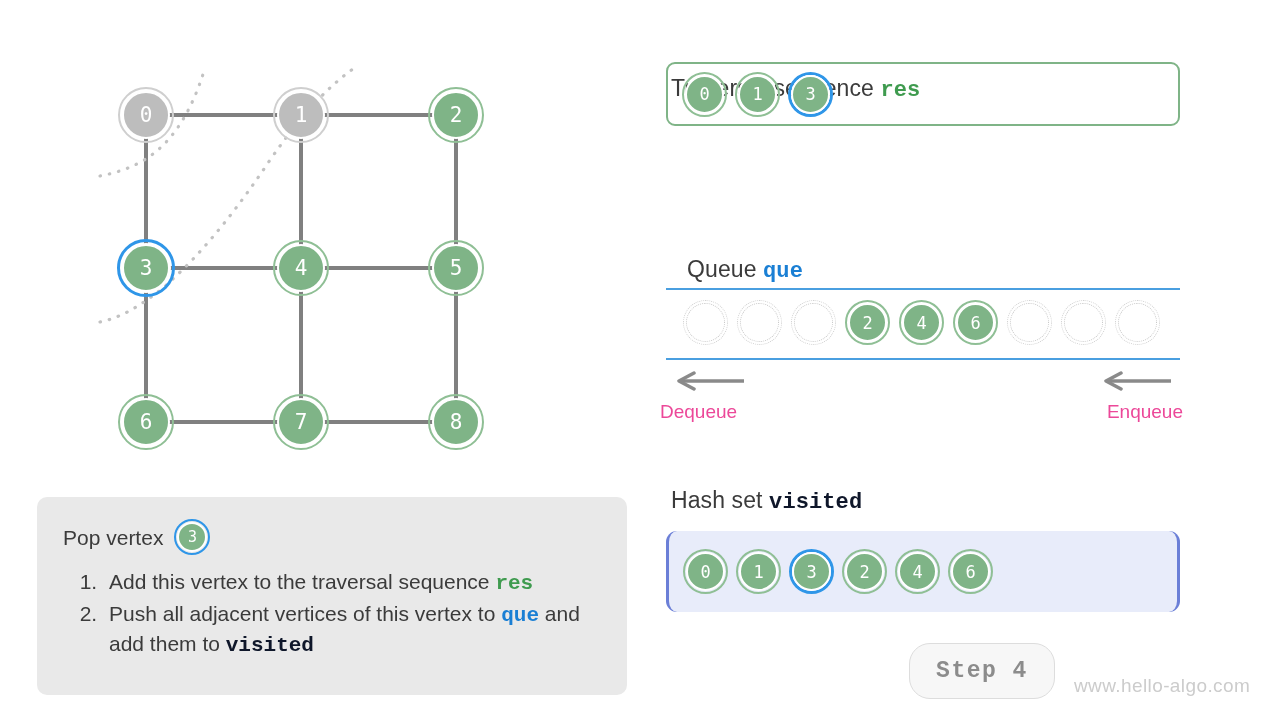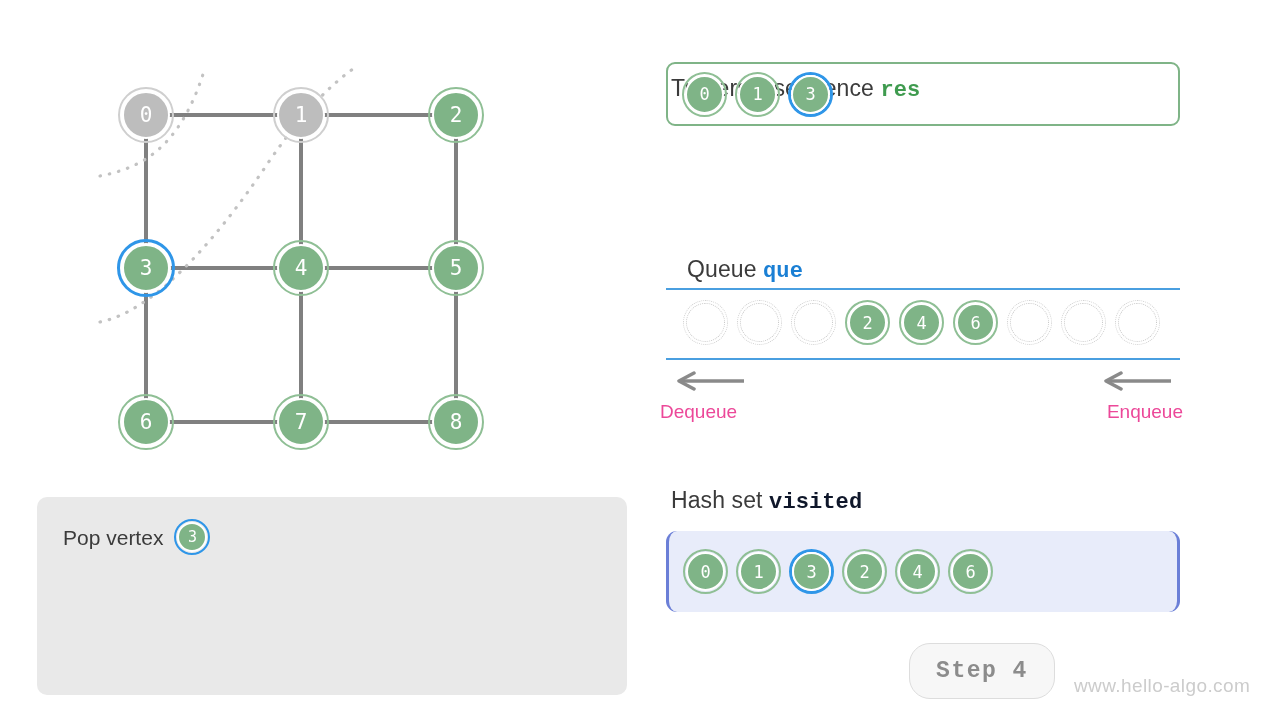"Add this vertex to the" ol { html: none -> <ol> <li> <span>Add this vertex to the traversal sequence </span><span>res</span> </li> <li> <span>Push all adjacent vertices of this vertex to </span><span>que</span><span> and add them to </span><span>visited</span> </li> </ol> }
